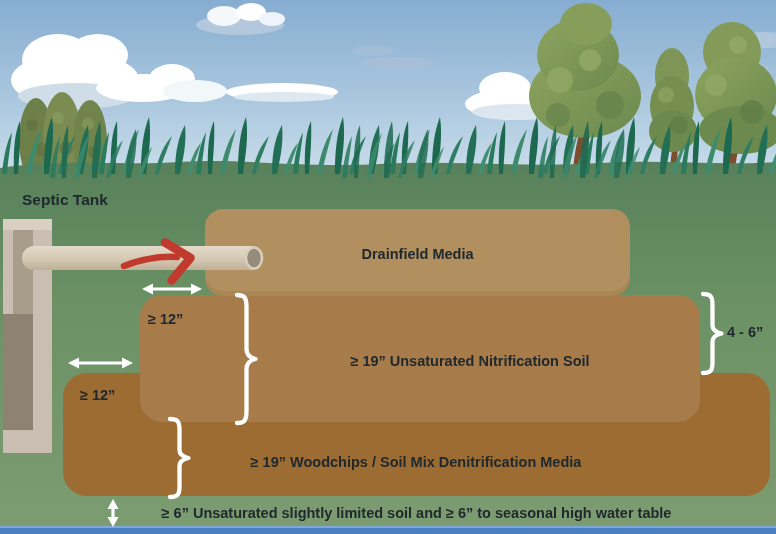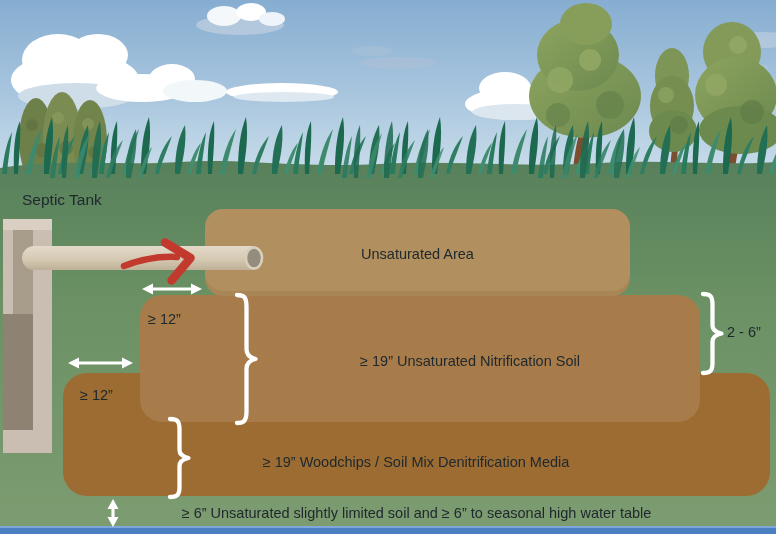"Septic Tank" .lbl { font-weight: 400 -> 700 }
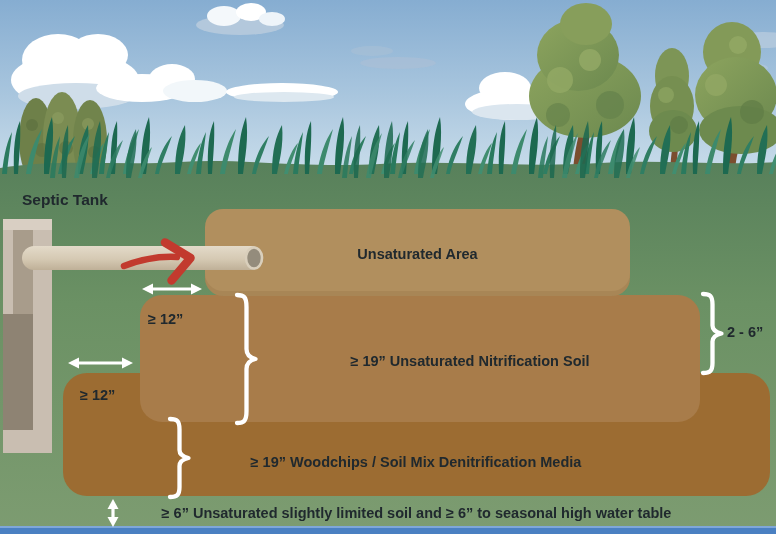"Unsaturated Area" div.lbl { text: Unsaturated Area -> Drainfield Media }
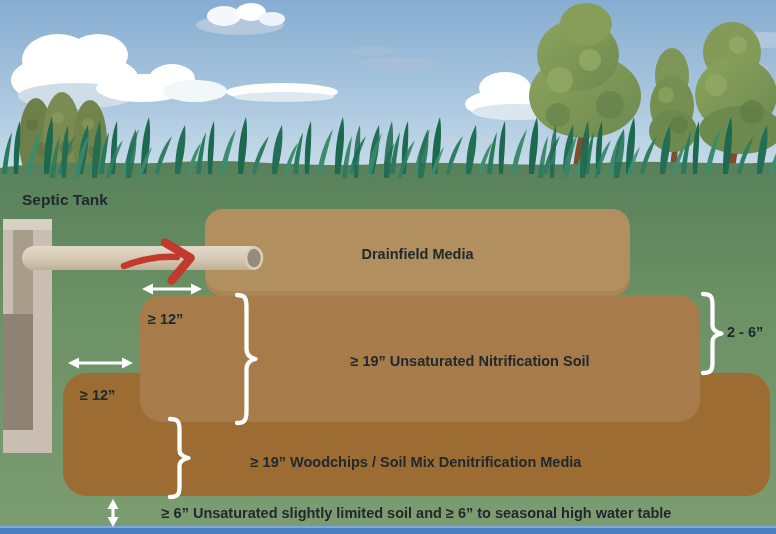"2 - 6”" div.lbl { text: 2 -> 4 }
